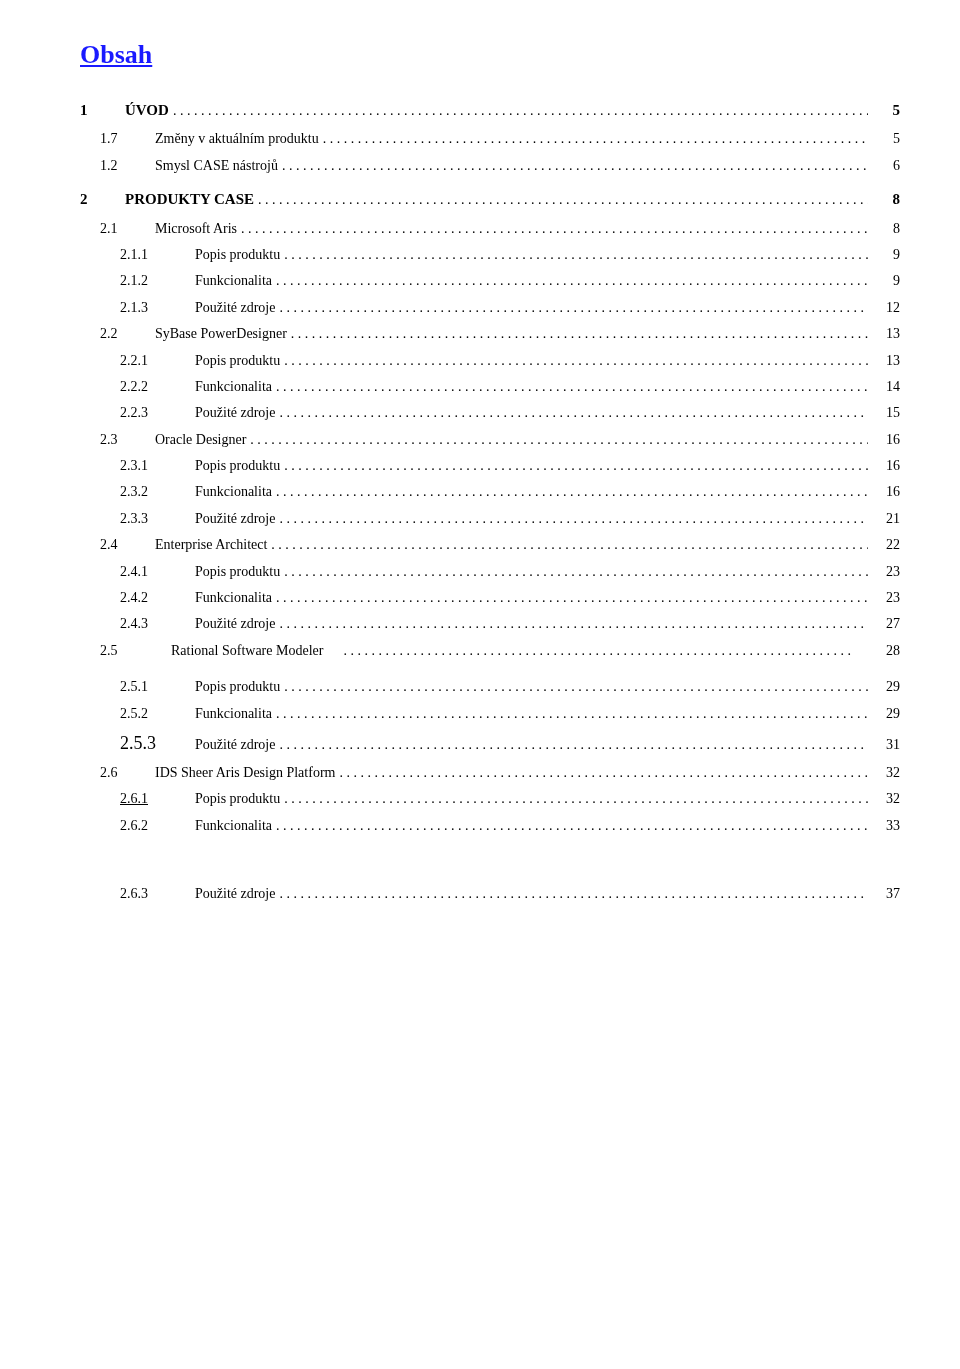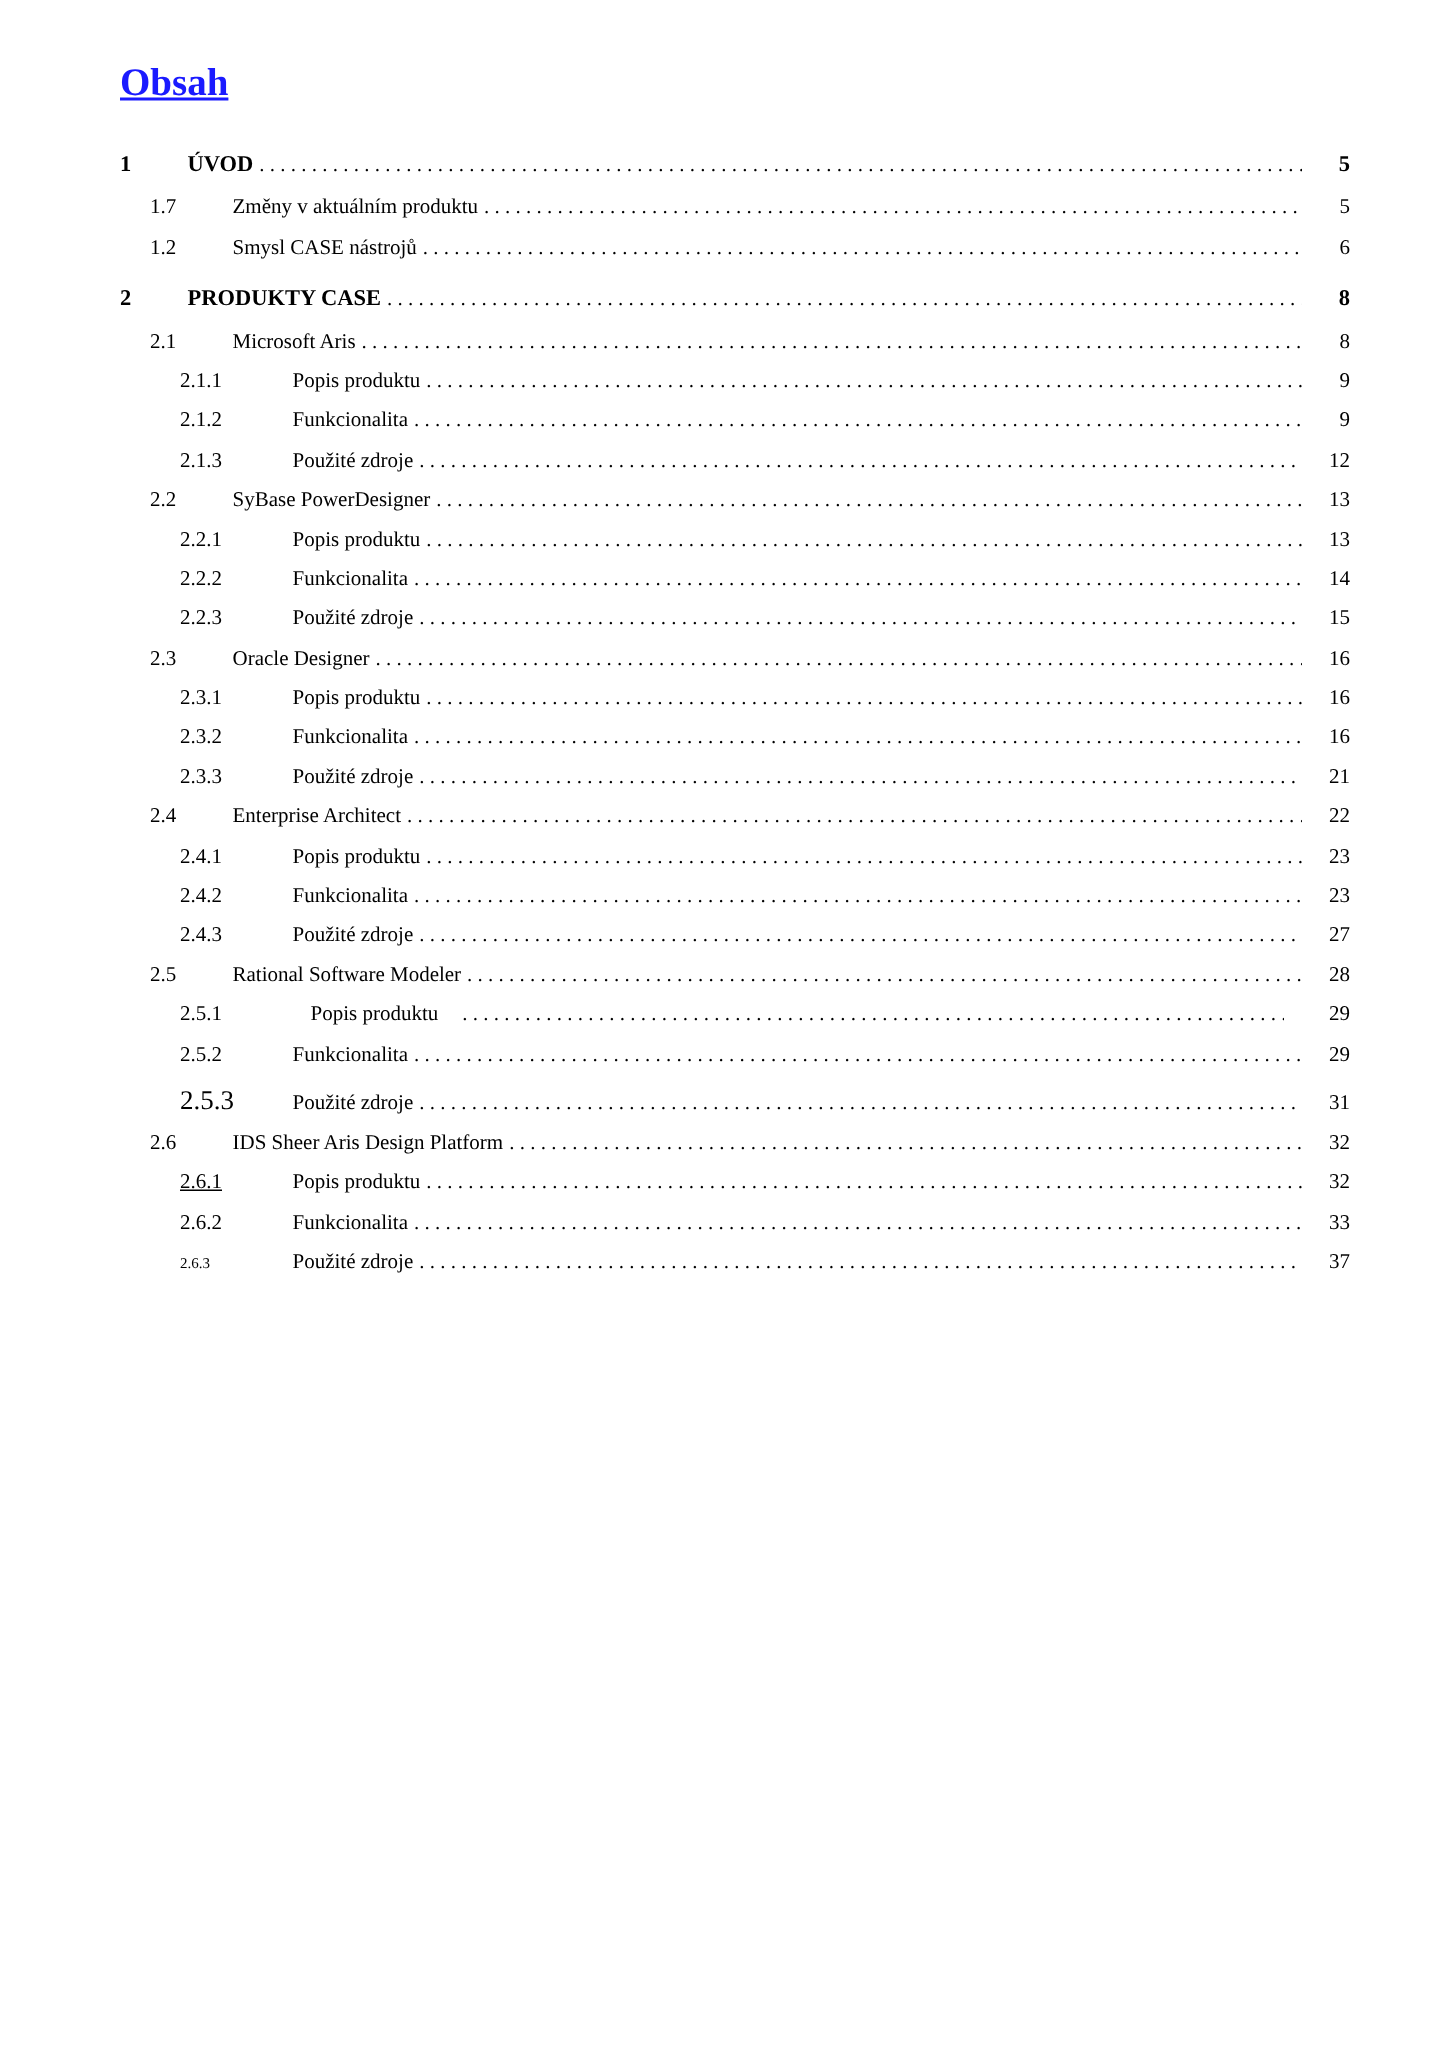"2.5" div.toc-entry { gap: none -> 16px; margin-bottom: 4px -> 14px }
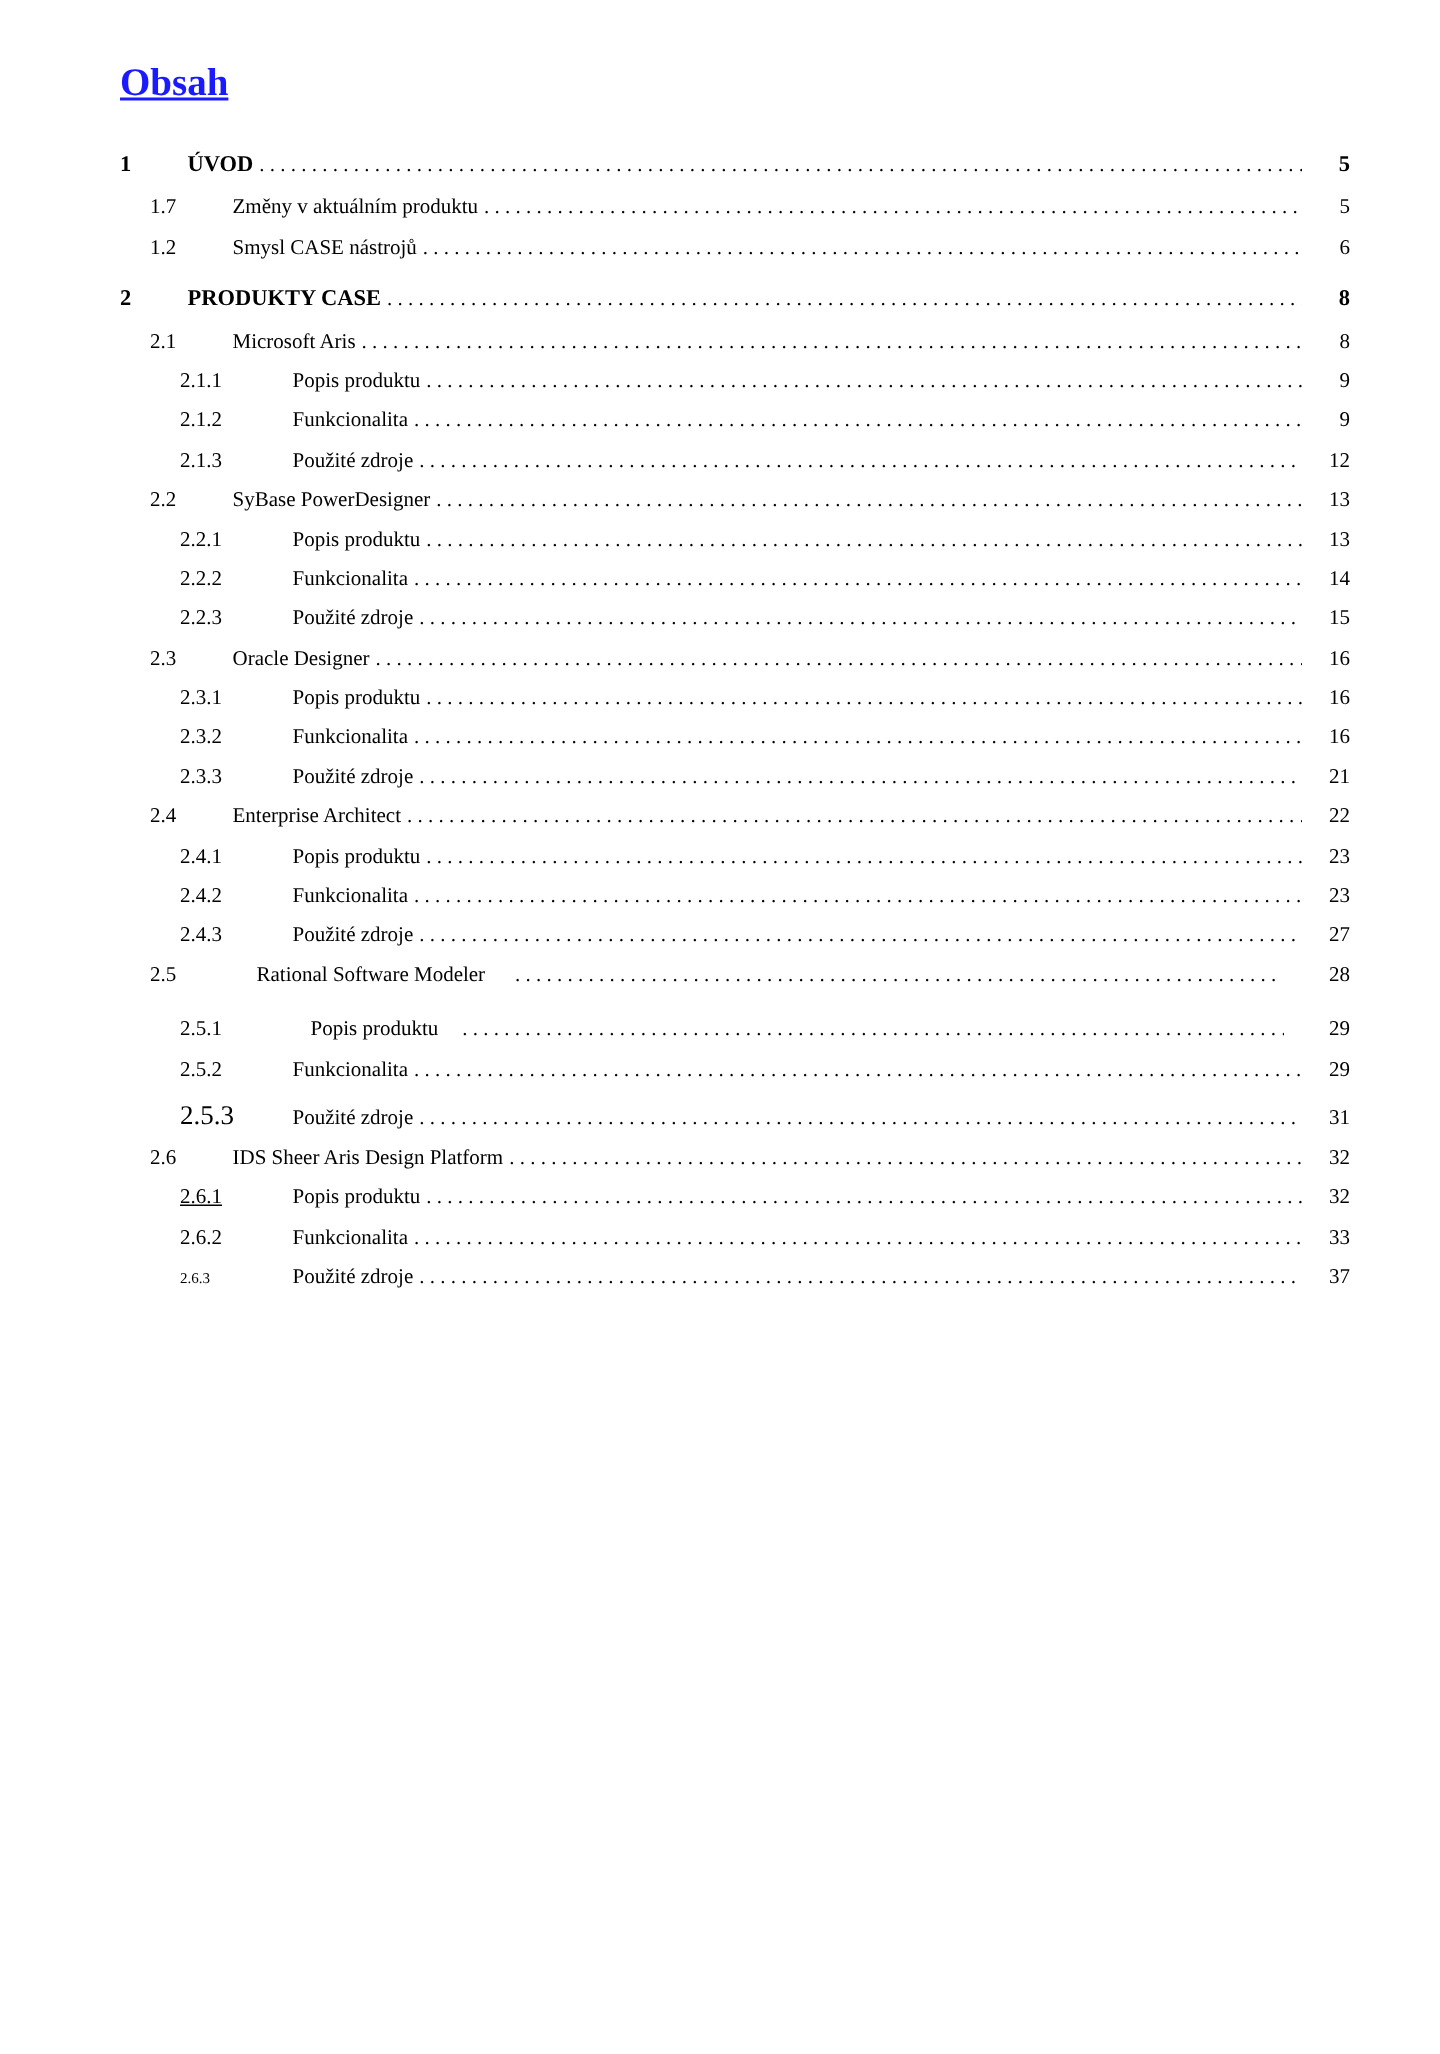"2.5.1" div.toc-entry { gap: 12px -> none }
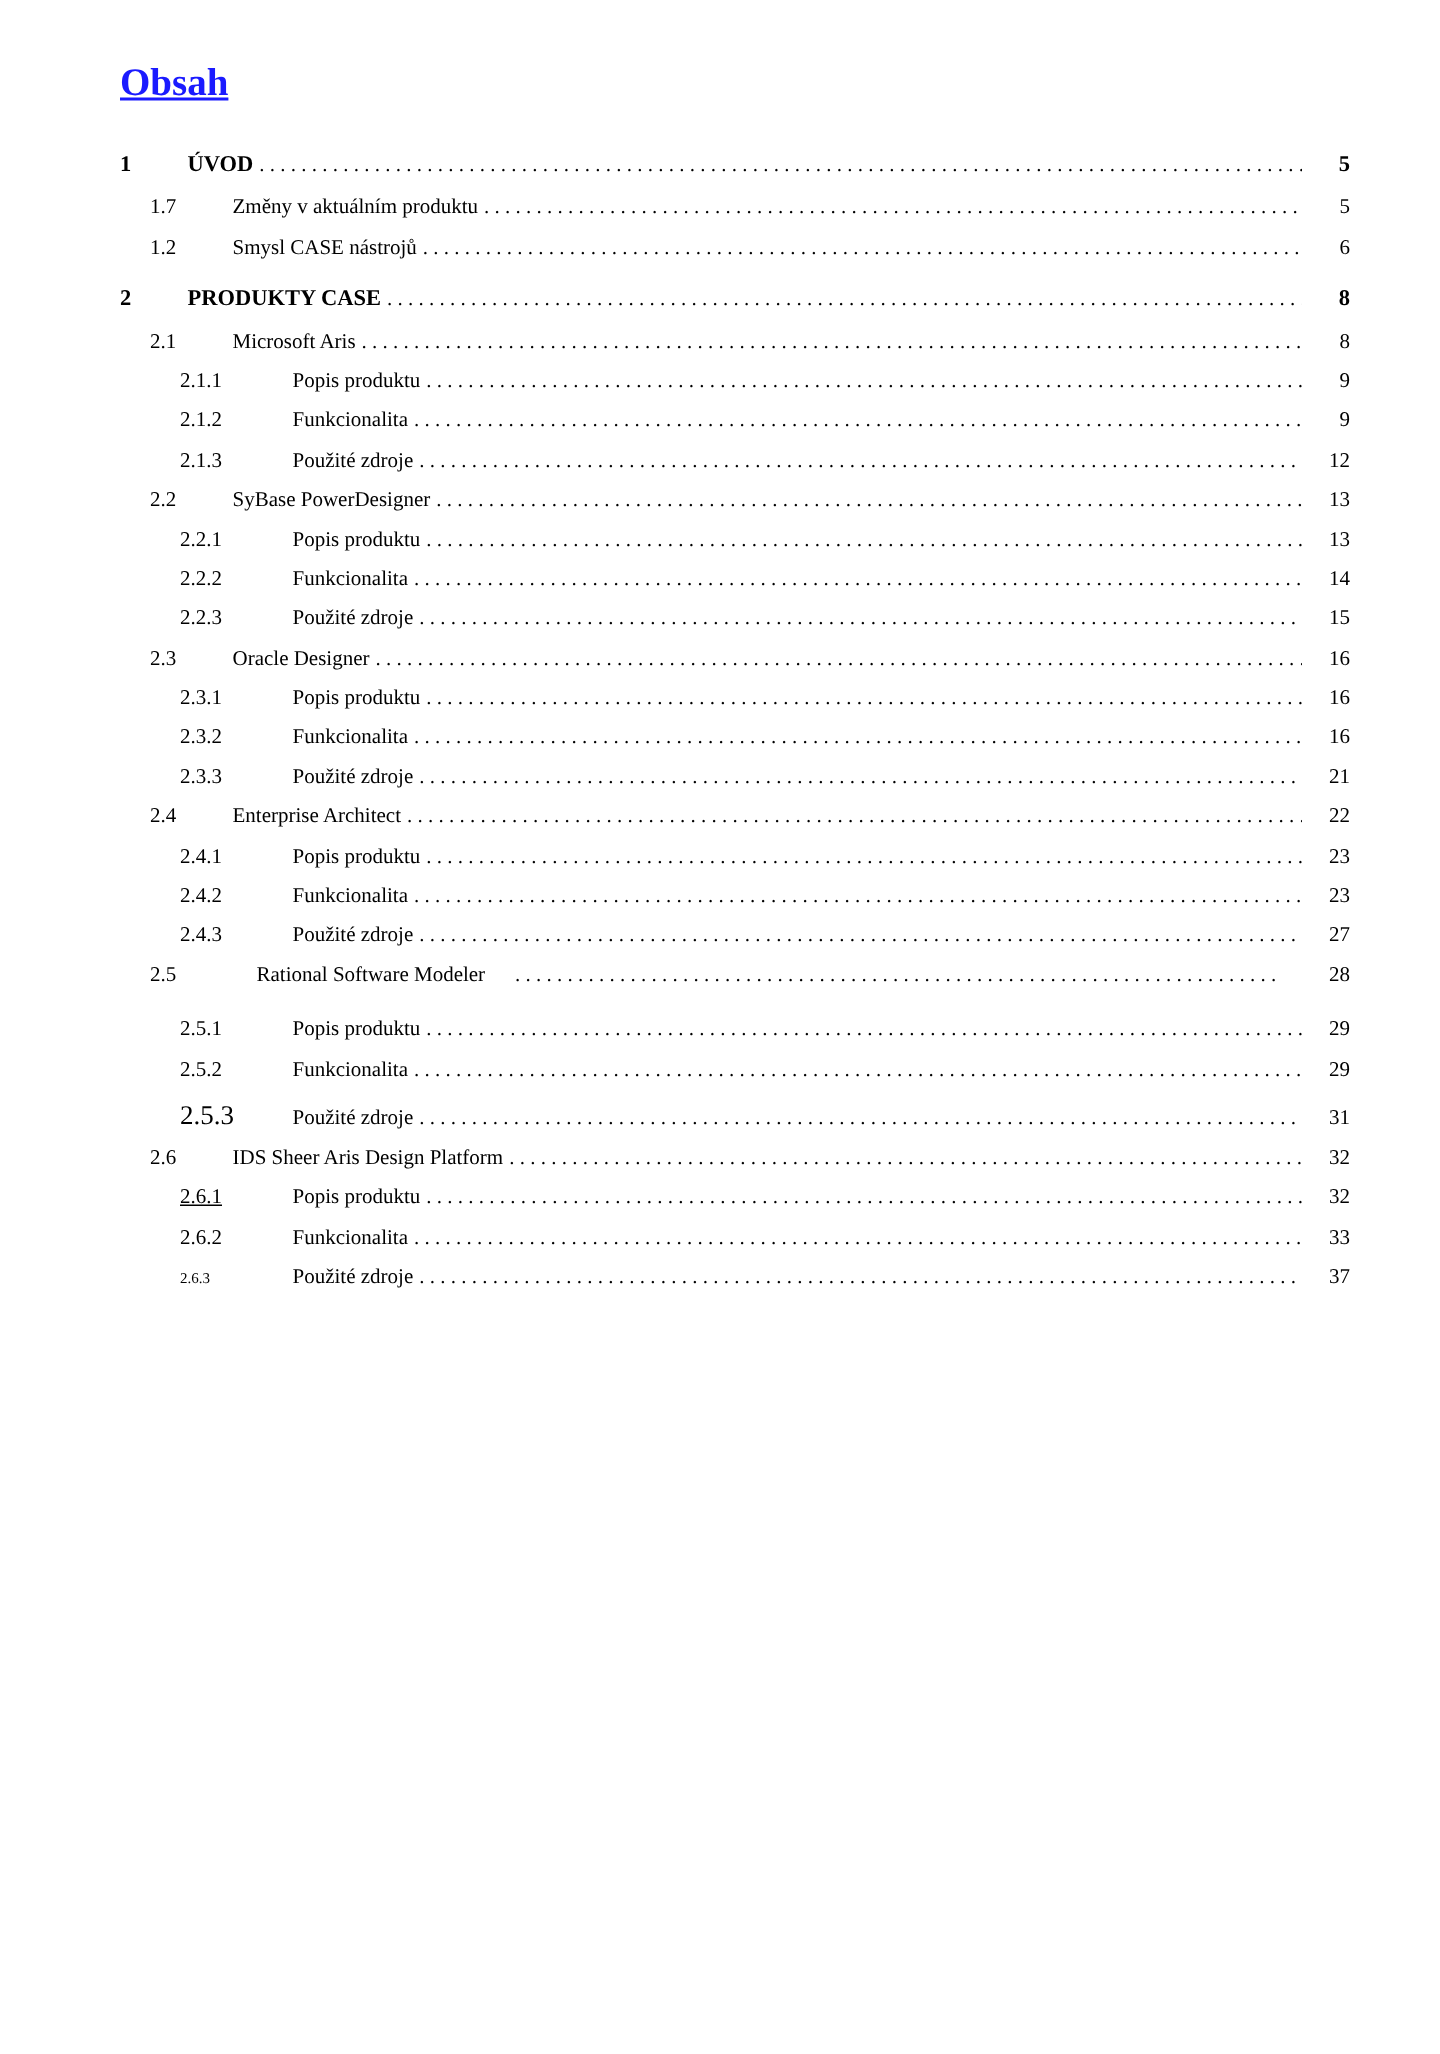"2.6.3" span { font-size: 10px -> 14px; margin-top: none -> 42px }
